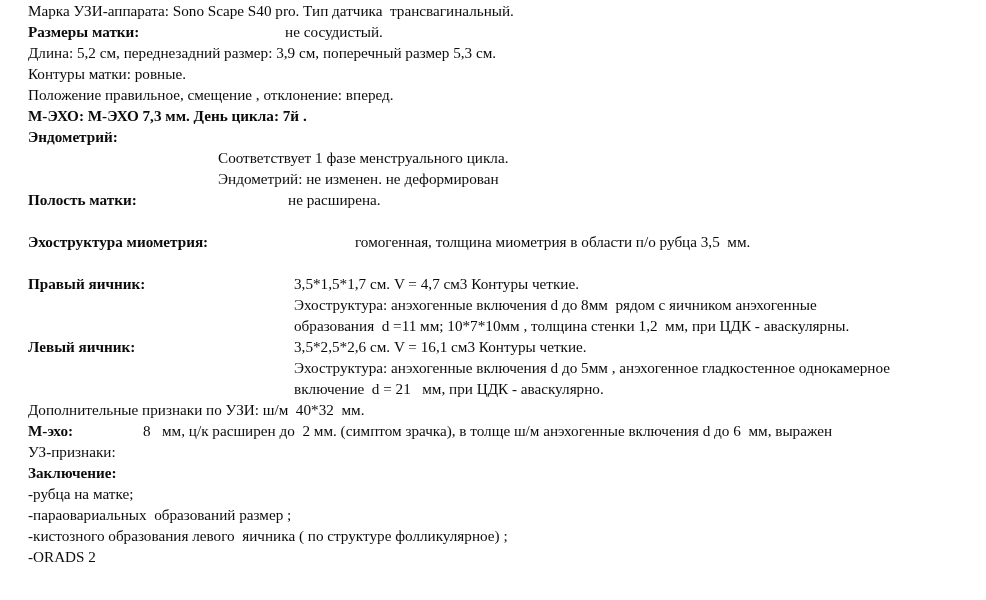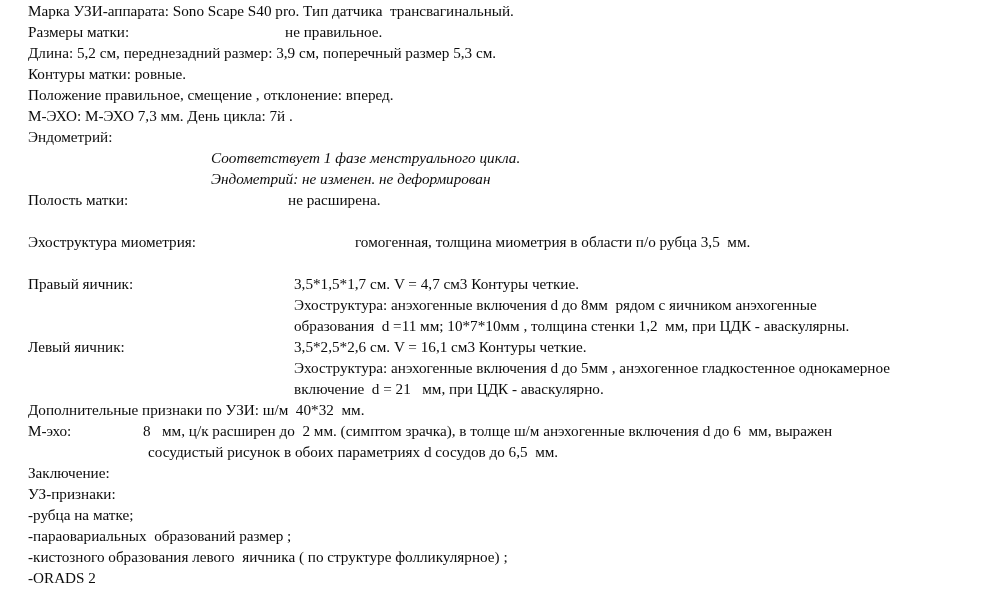"Размеры матки:" .lbl { font-weight: normal -> bold }
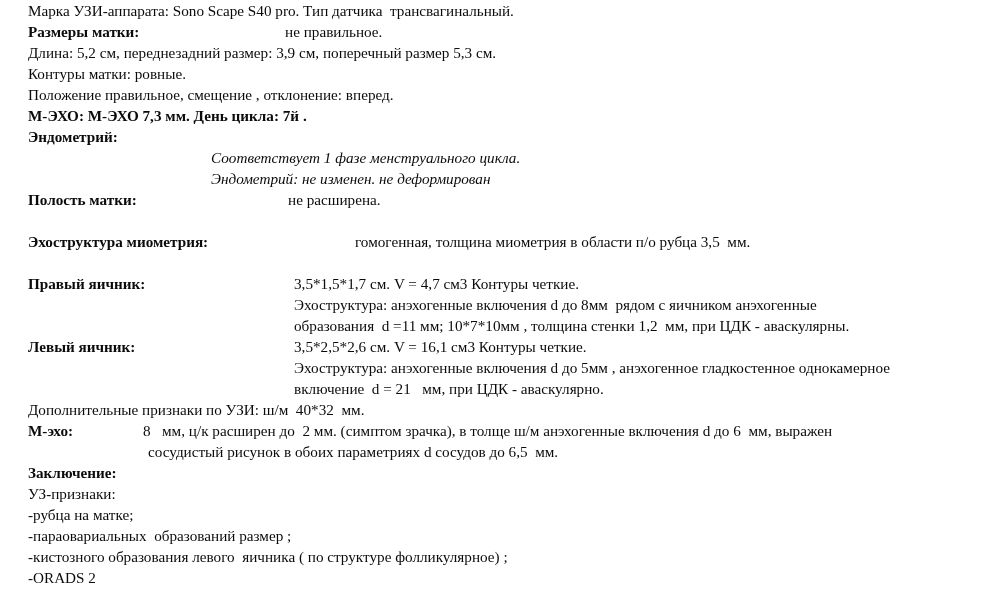"не правильное." span.val { text: правильное -> сосудистый }
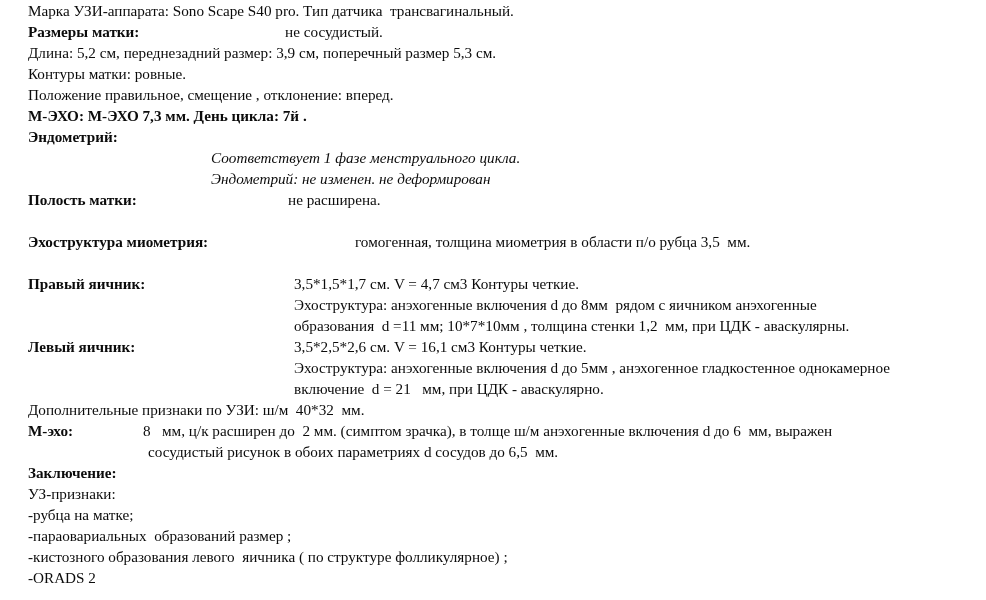"Соответствует 1 фазе менструального" .c218 { font-style: italic -> none; left: 211px -> 218px }
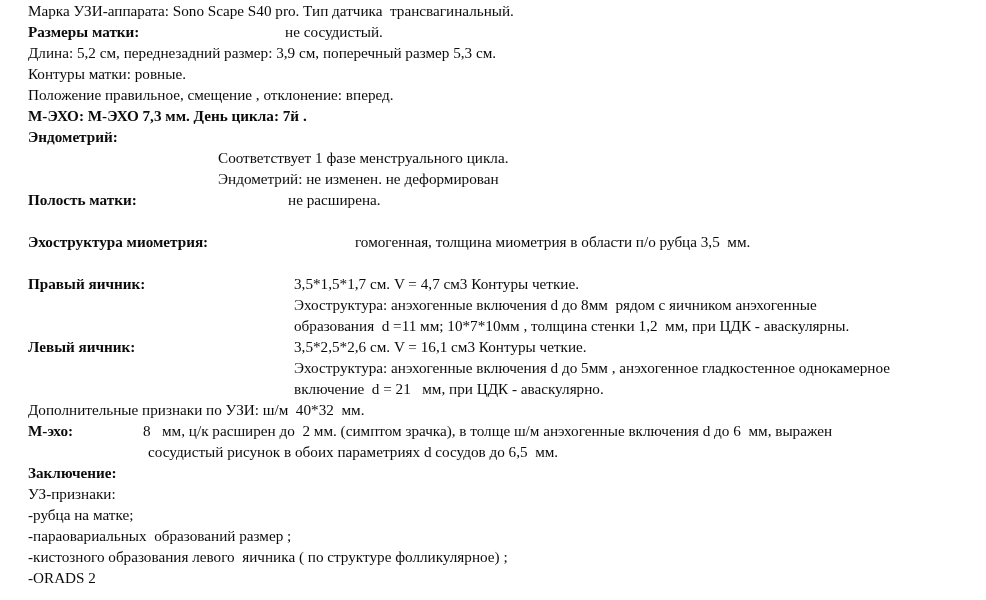"сосудистый рисунок в обоих параметриях" div.row { html: <div> <span>сосудистый рисунок в обоих параметриях d сосудов до 6,5 мм.</span> </div> -> none }
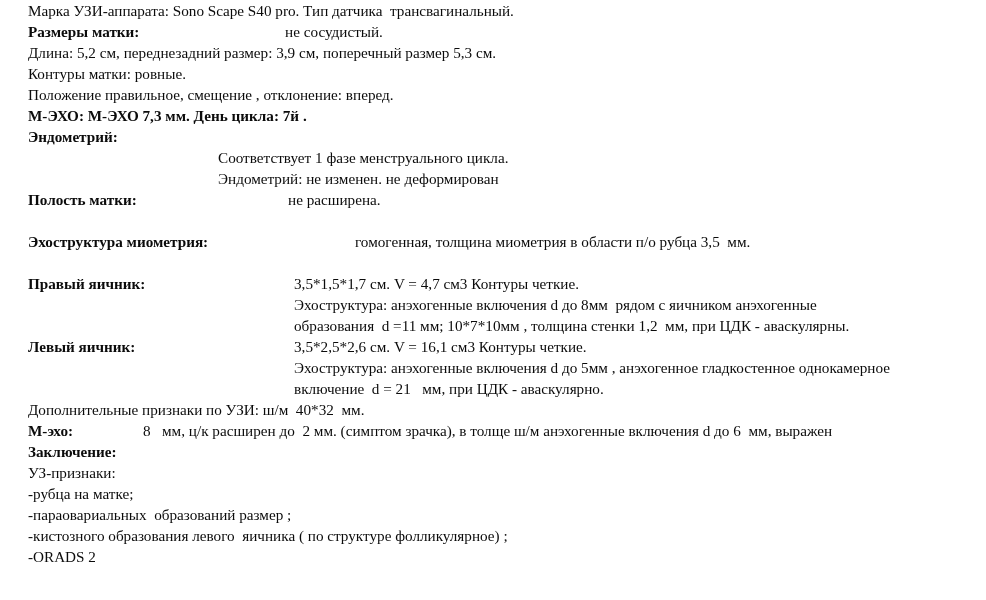"Заключение:" div.row { order: before "УЗ-признаки:" -> after "УЗ-признаки:" }
